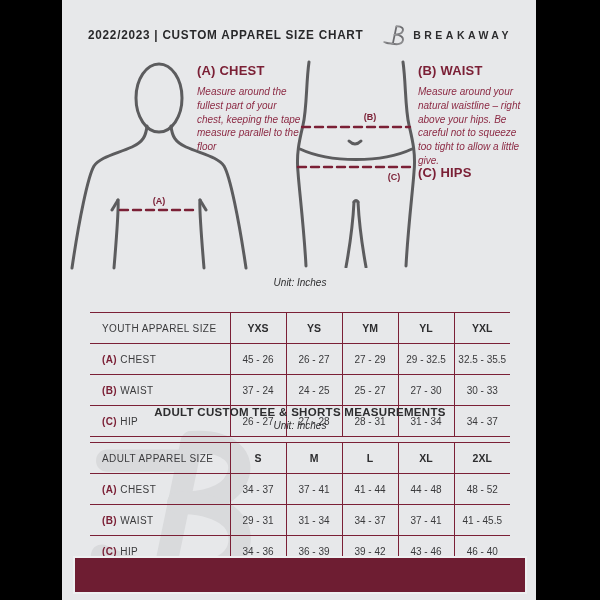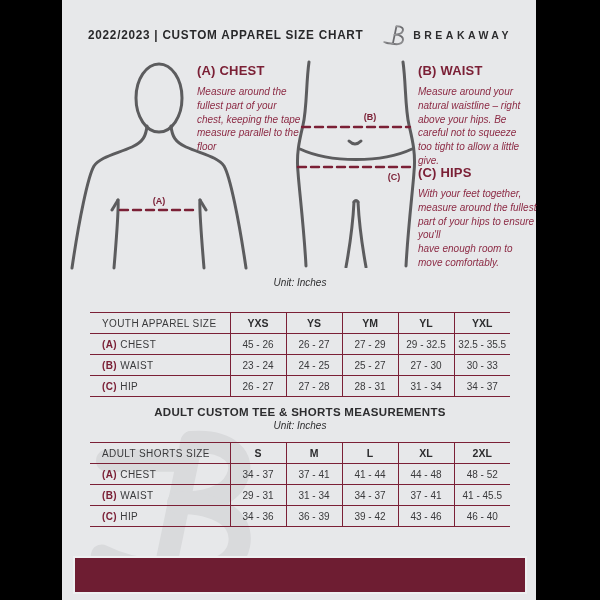"With your feet together, measure" p { html: <p>With your feet together, measure around the fullest part of your hips to ensure you'll have enough room to move comfortably.</p> -> none }
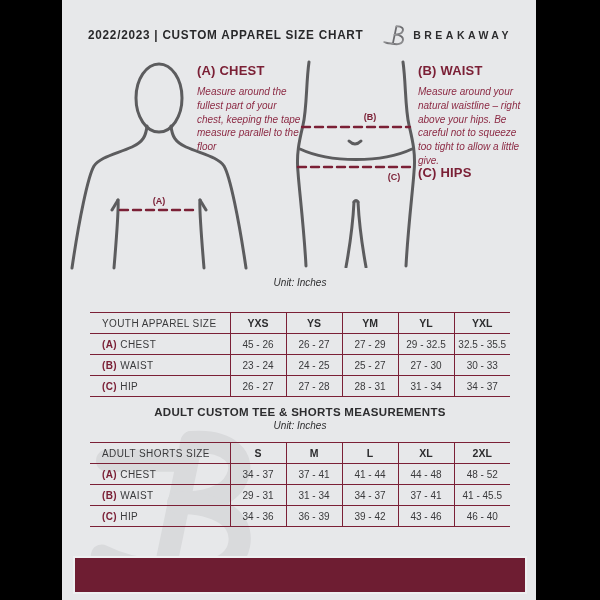"YOUTH APPAREL SIZE" table.size-table td { height: 21px -> 31px }
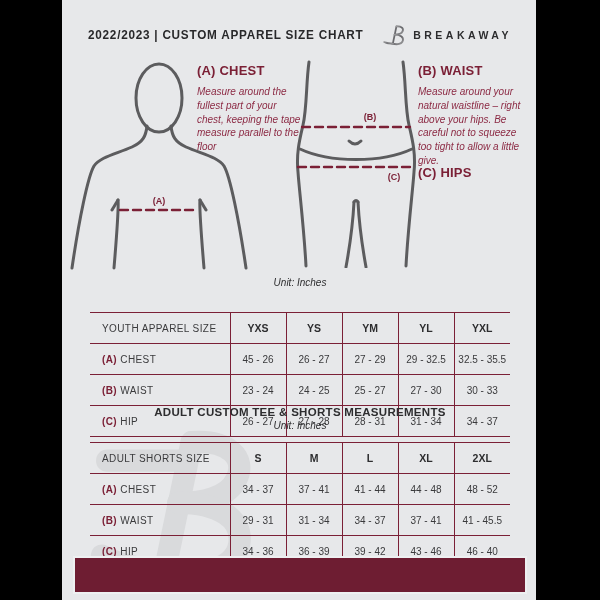"23 - 24" td { text: 23 -> 37 }
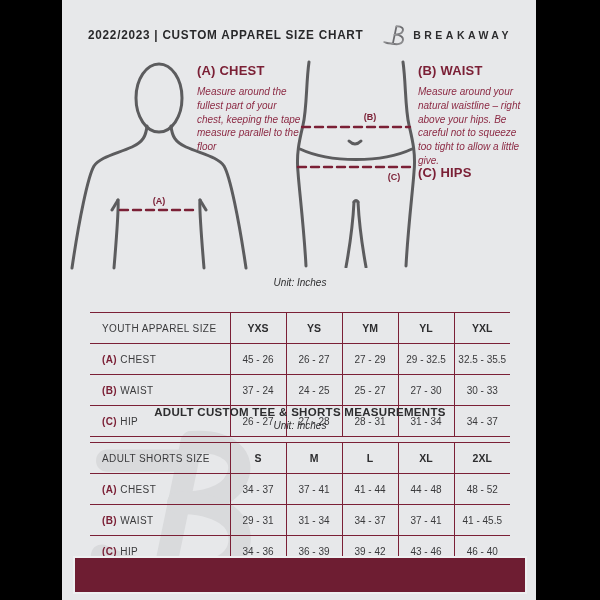"ADULT SHORTS SIZE" td.lbl { text: SHORTS -> APPAREL }
